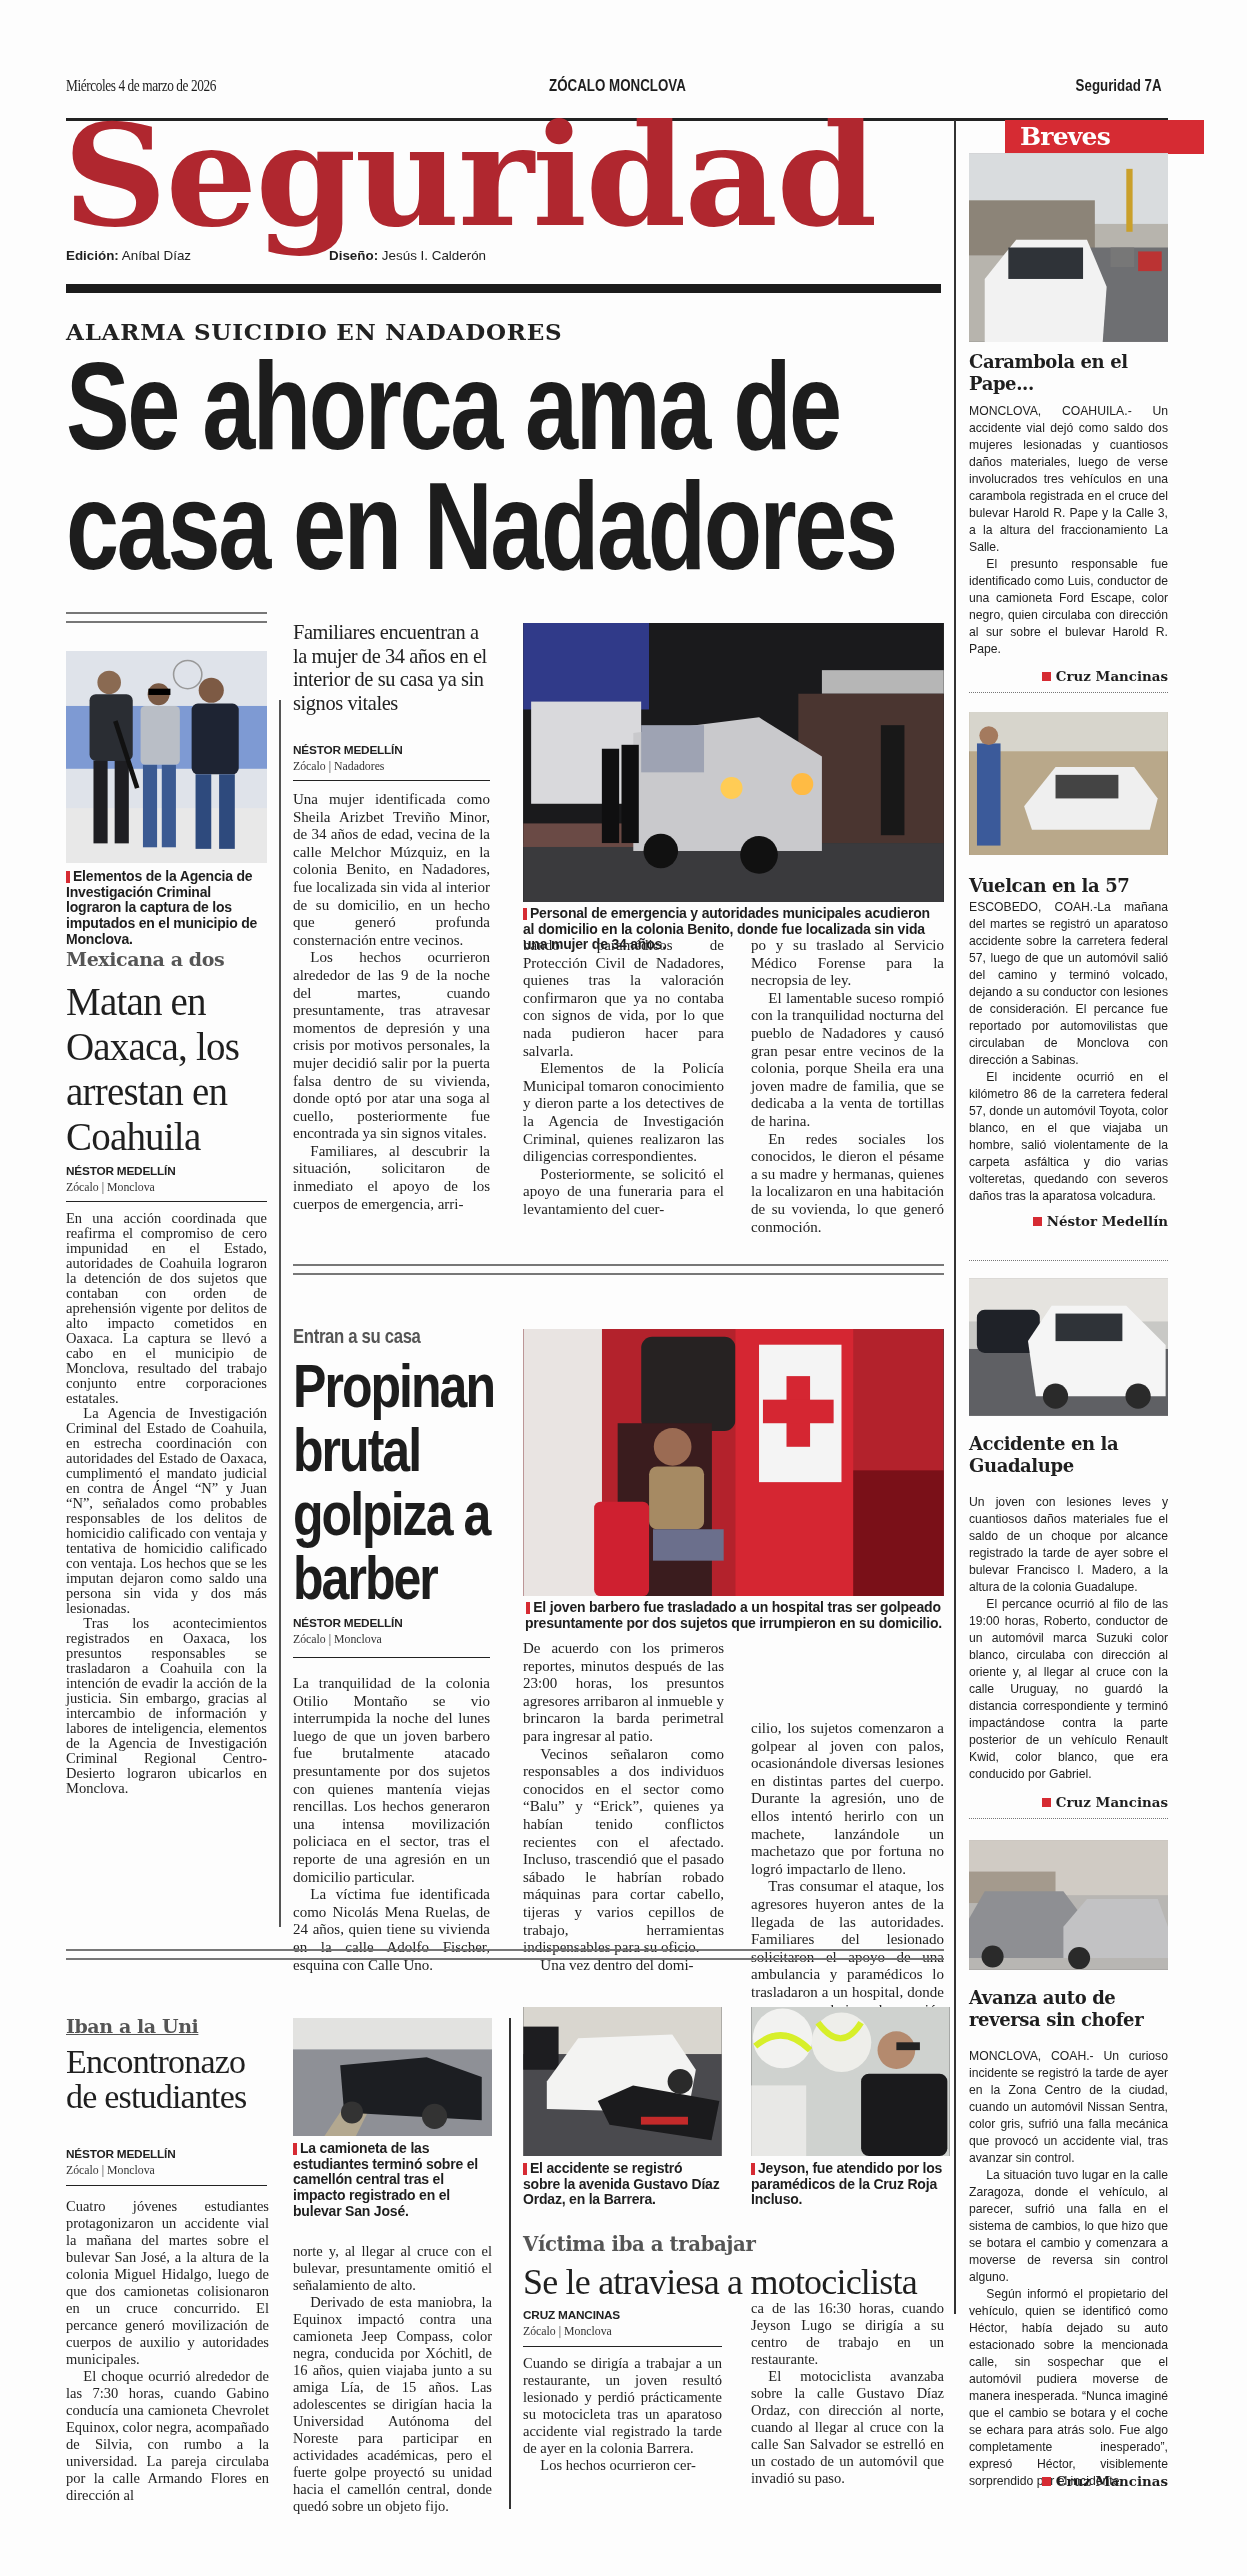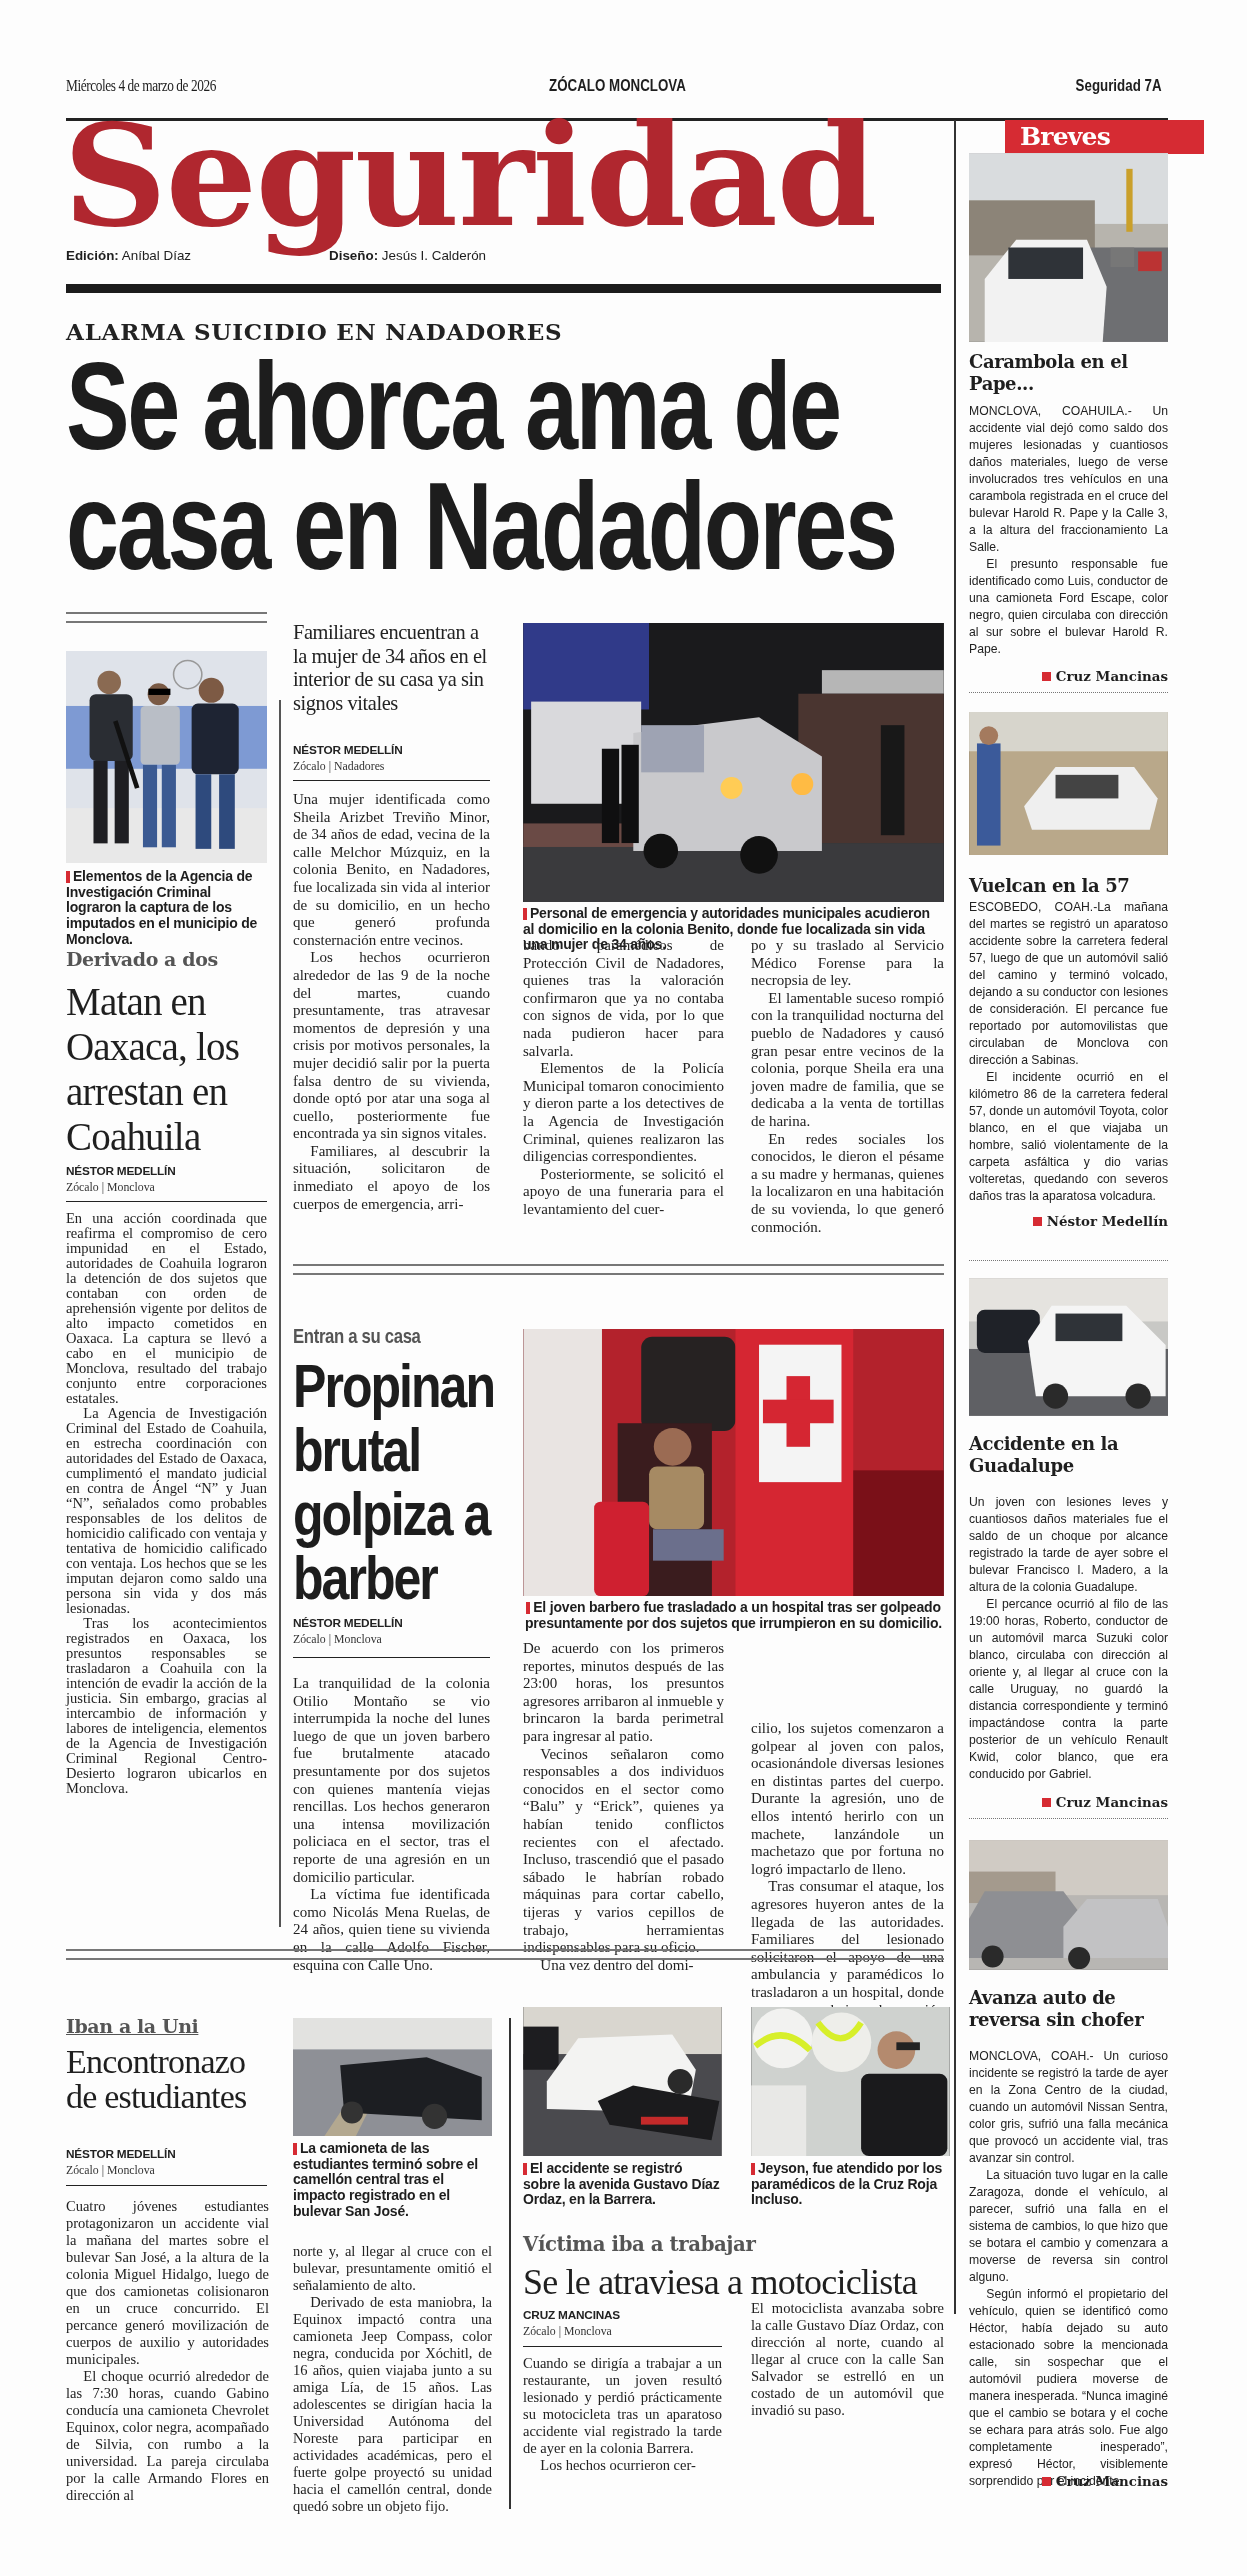"Derivado a dos" div.abs { text: Derivado -> Mexicana }
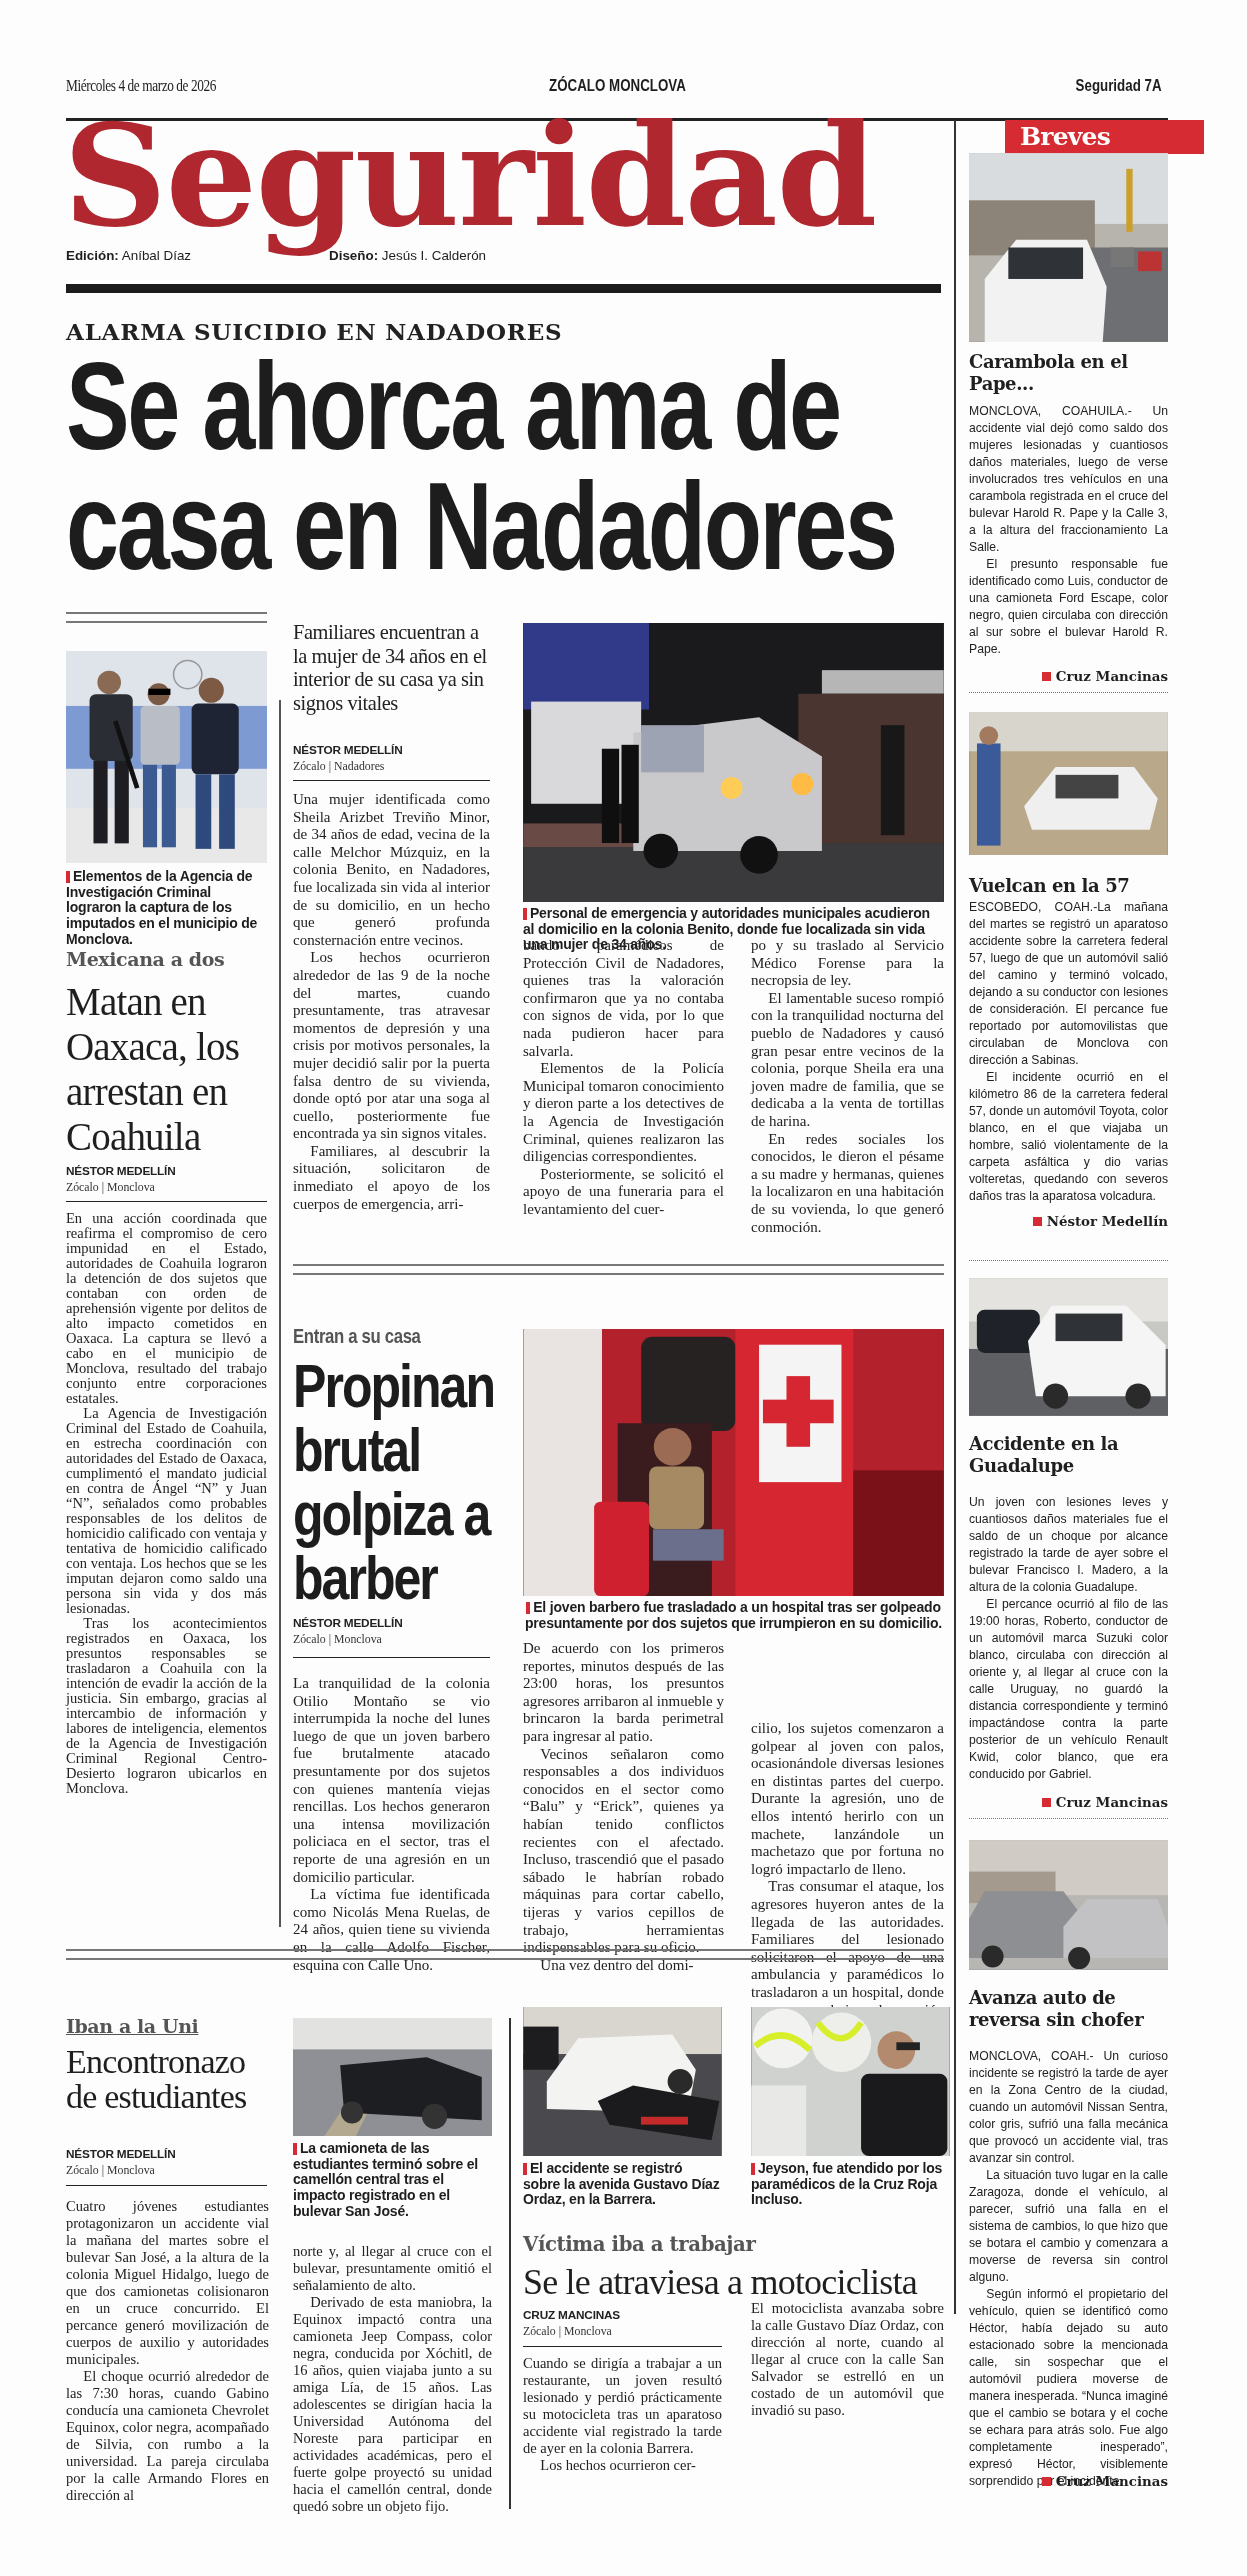"ca de las 16:30 horas," p { html: none -> <p>ca de las 16:30 horas, cuando Jeyson Lugo se dirigía a su centro de trabajo en un restaurante.</p> }
